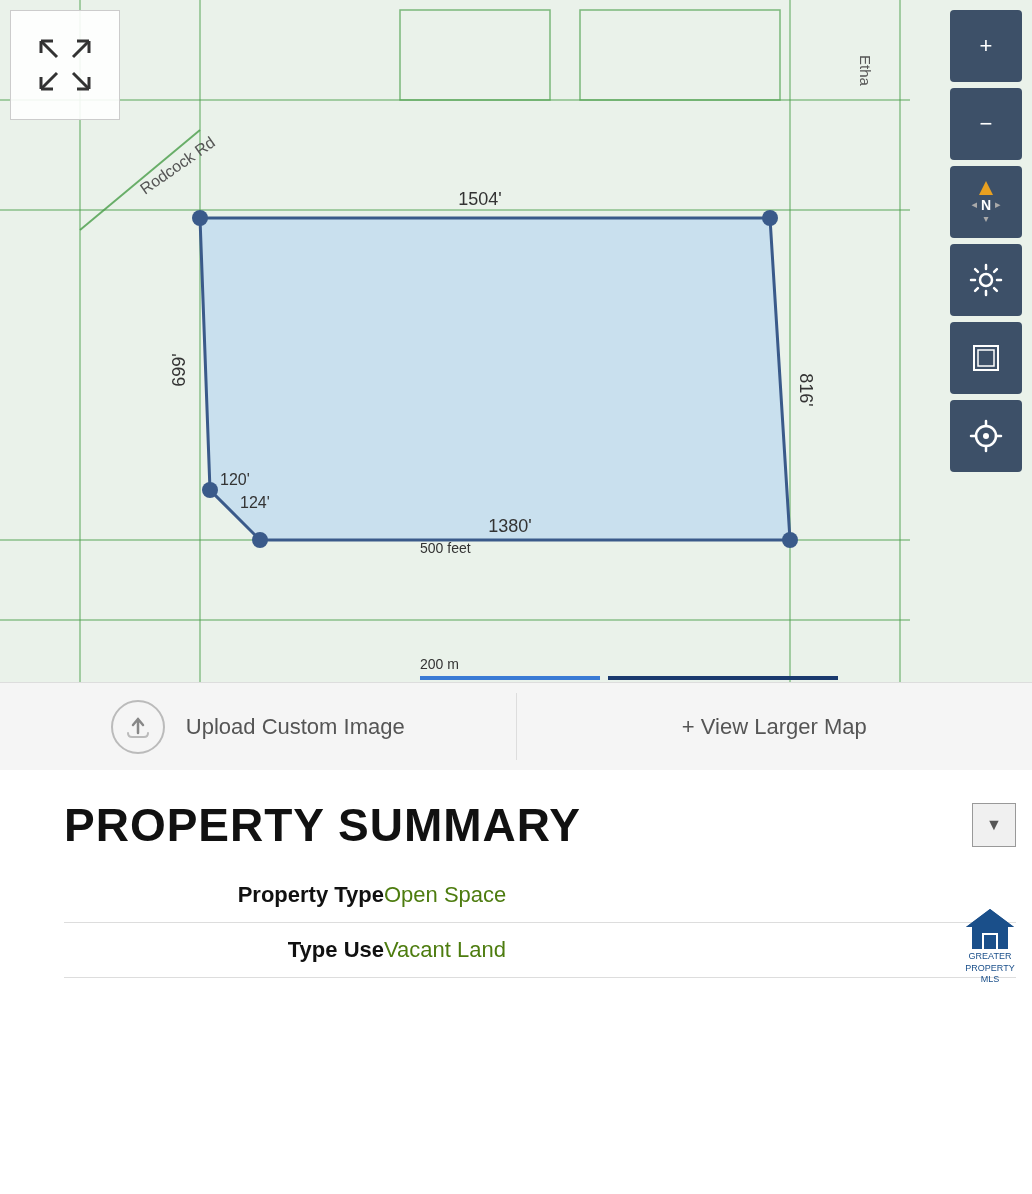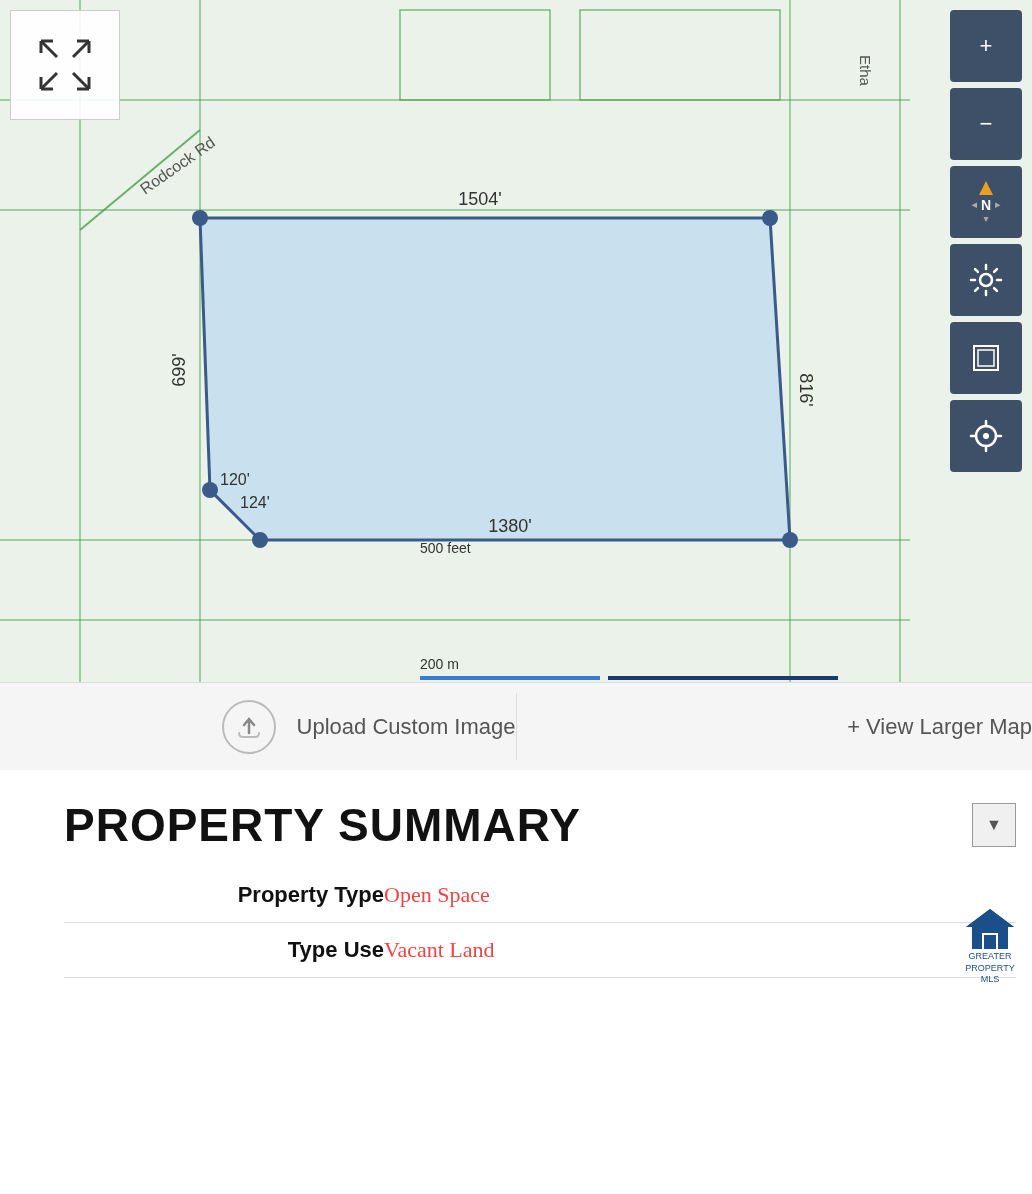"Upload Custom Image" .action-btn { justify-content: flex-end -> center }
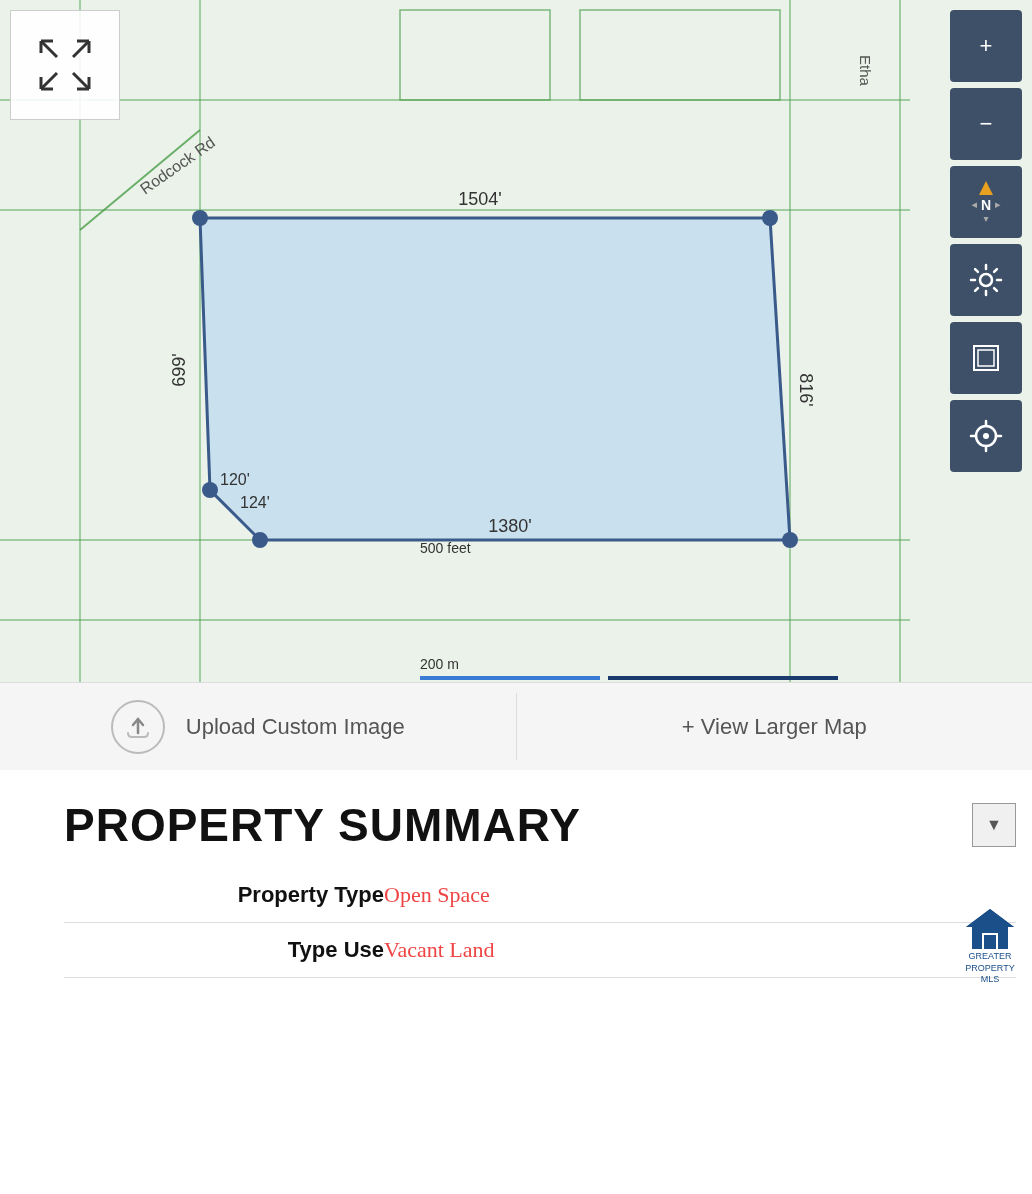"Open Space" .summary-value { color: #ef4444 -> #4d7c0f; font-family: Liberation Serif, serif -> none }
